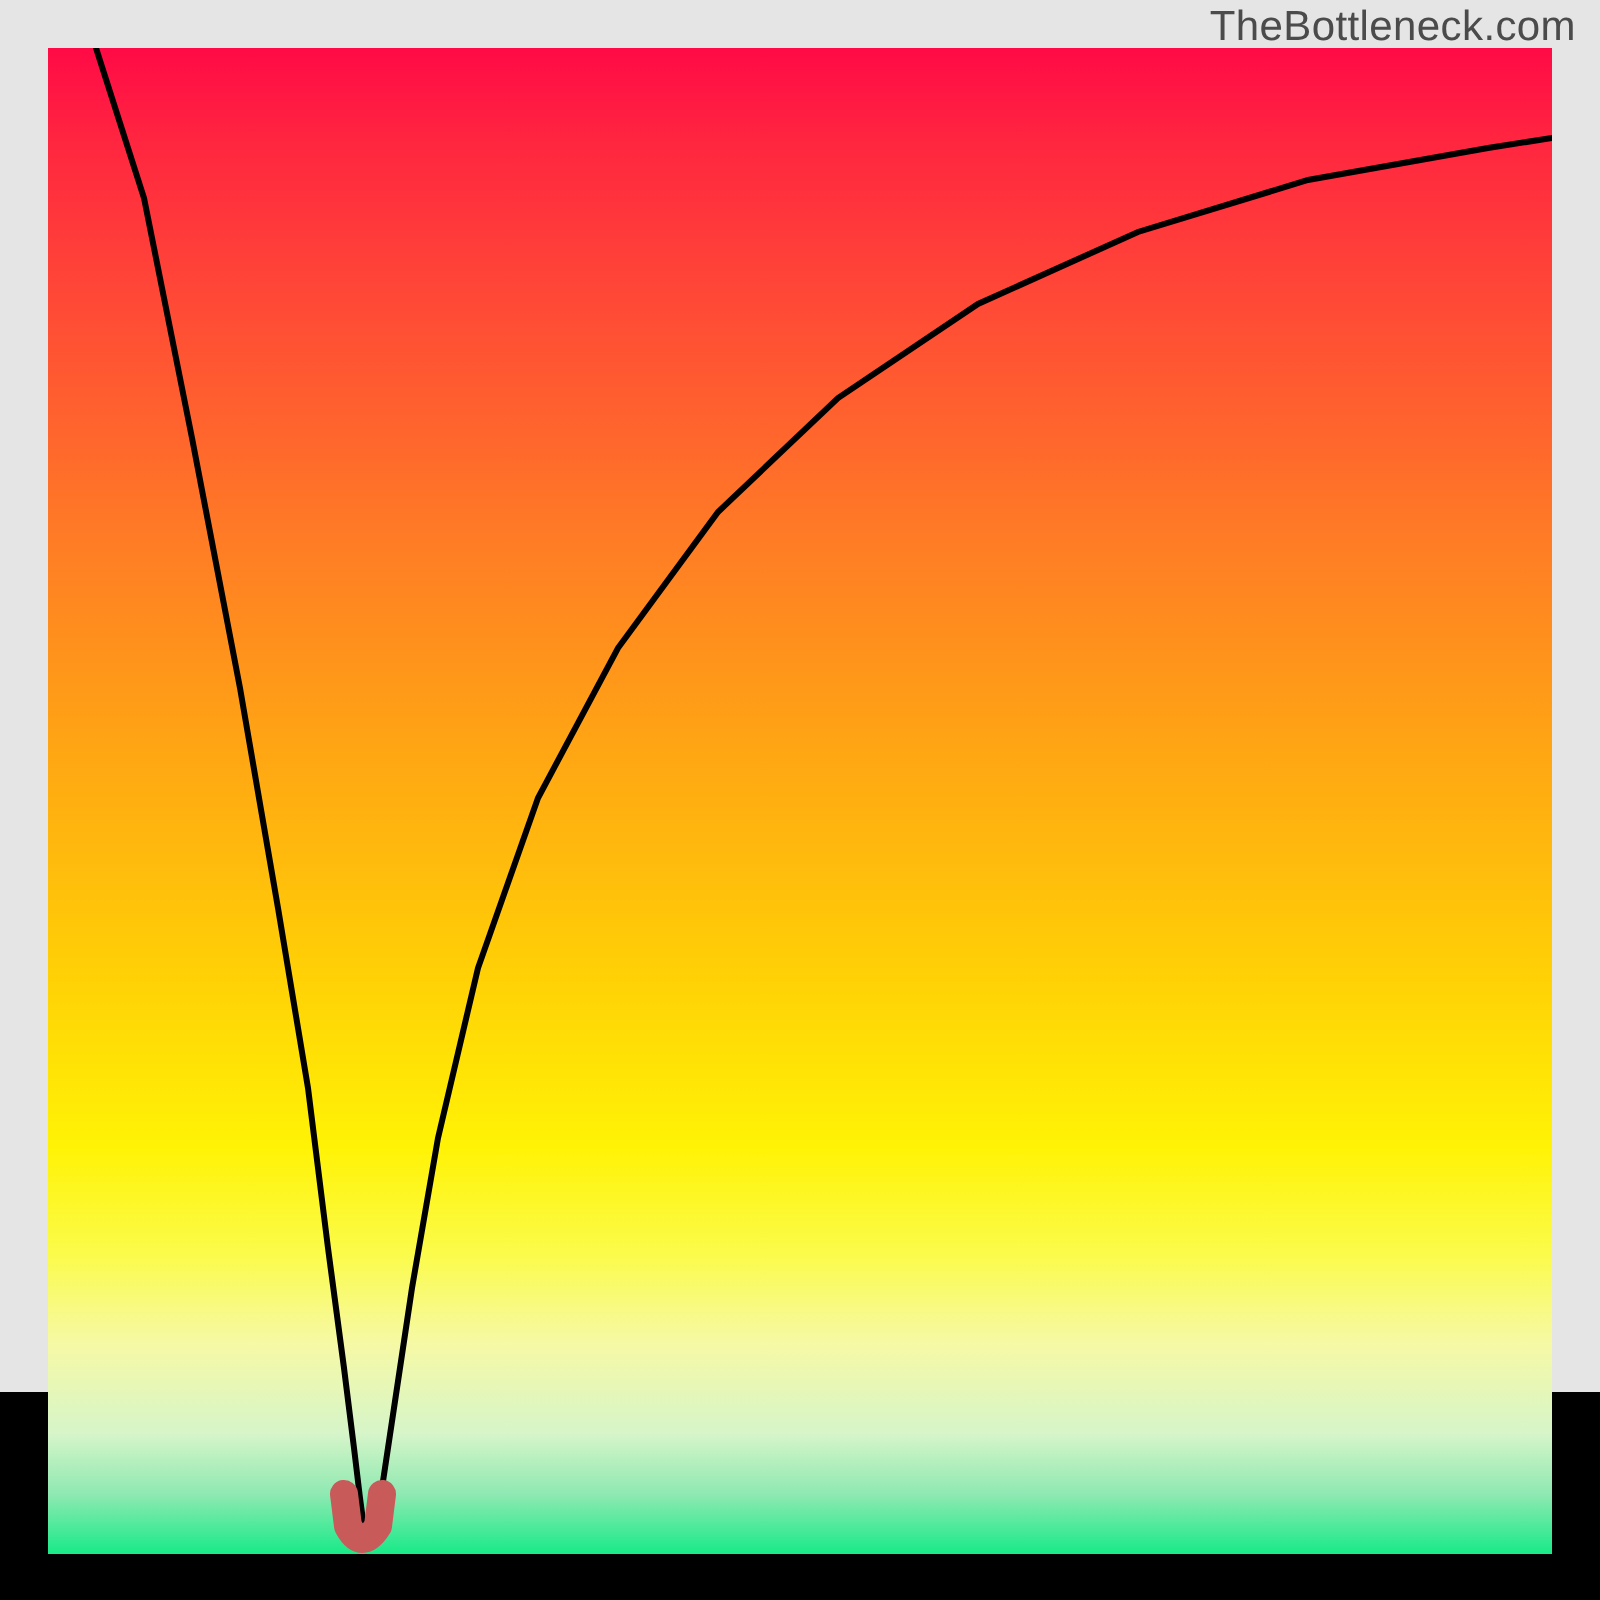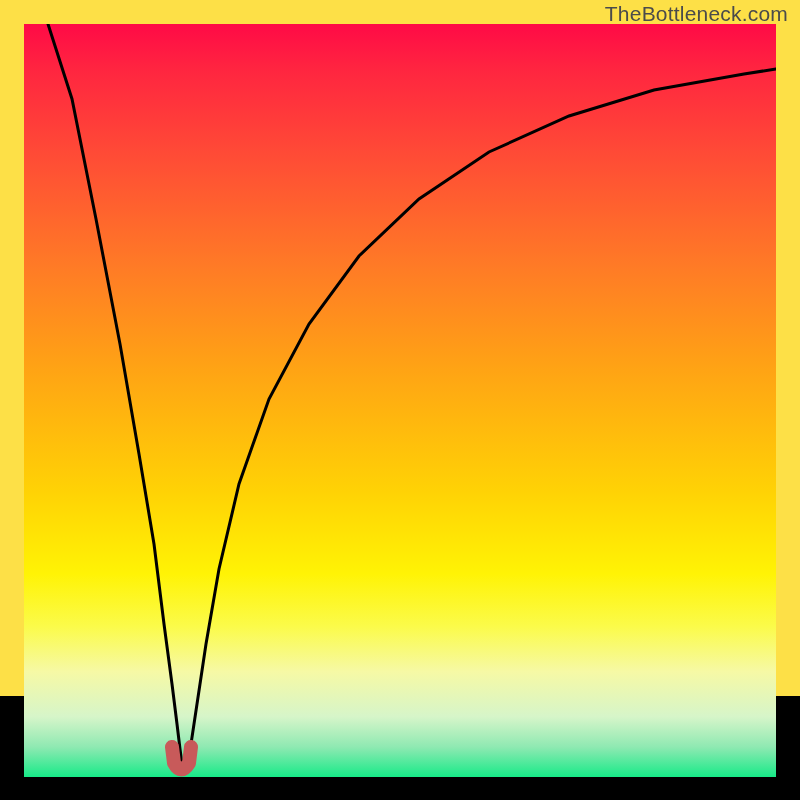"TheBottleneck.com" .frame { background: #fde047 -> #e5e5e5 }
